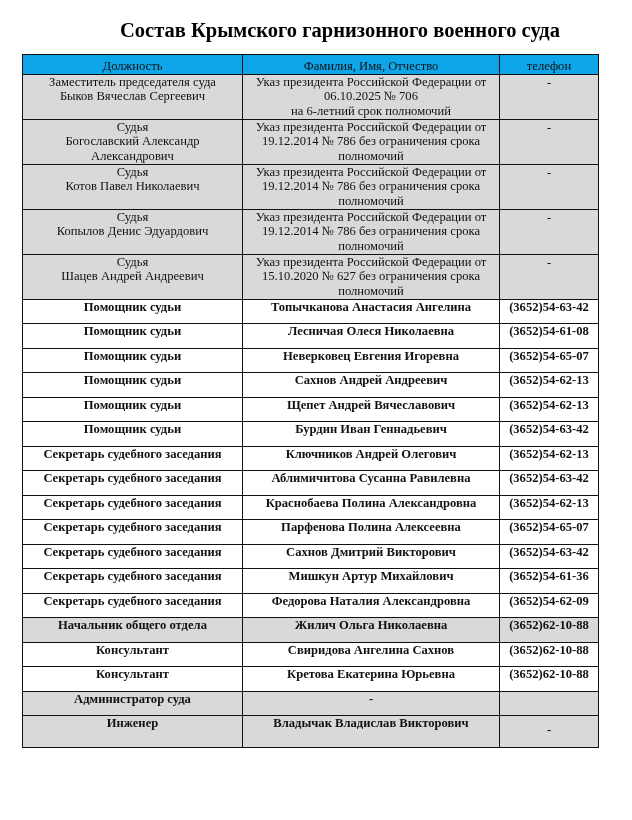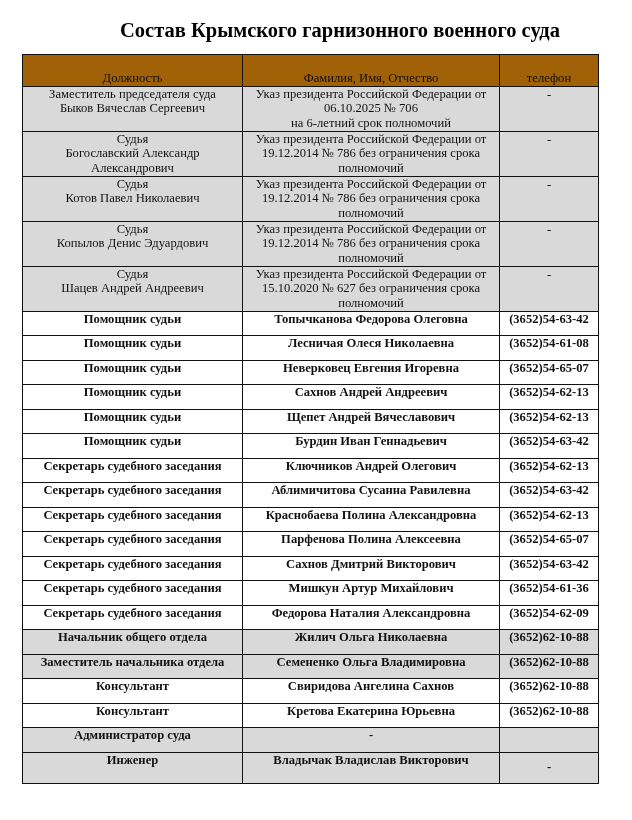"Должность" table.staff th { background: #a16207 -> #0ea5e9; padding-top: 16px -> 4px }
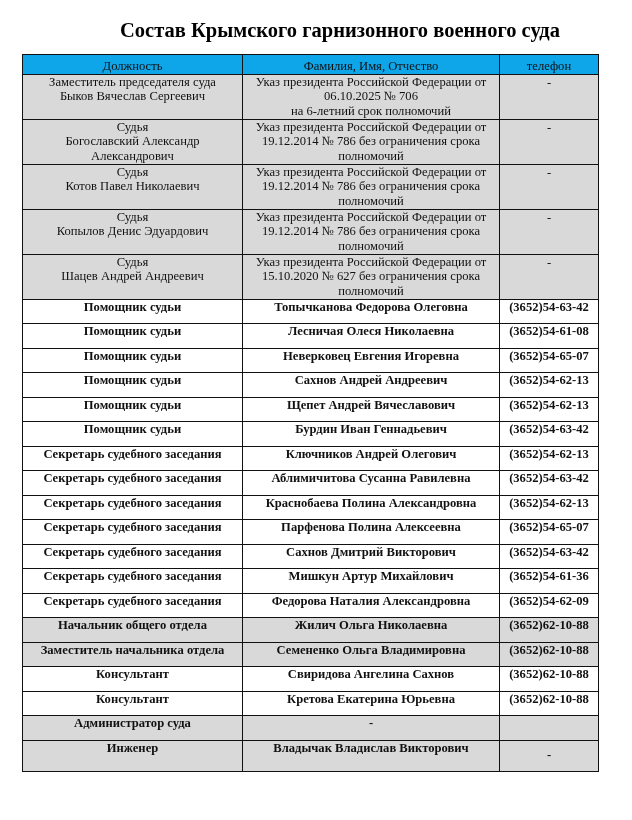"Топычканова Федорова Олеговна" td { text: Федорова Олеговна -> Анастасия Ангелина }
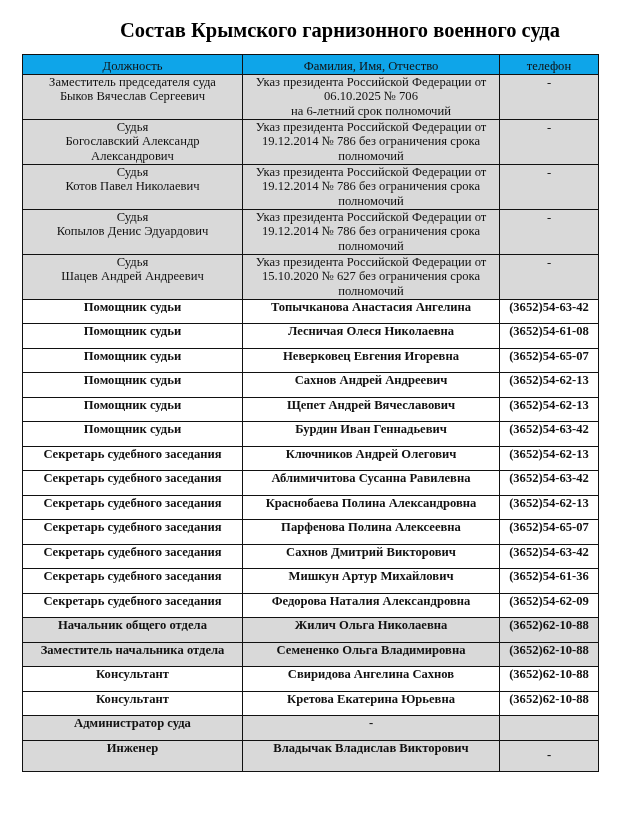"Заместитель начальника отдела" tr.shaded { html: <tr> <td>Заместитель начальника отдела</td> <td>Семененко Ольга Владимировна</td> <td>(3652)62-10-88</td> </tr> -> none }
